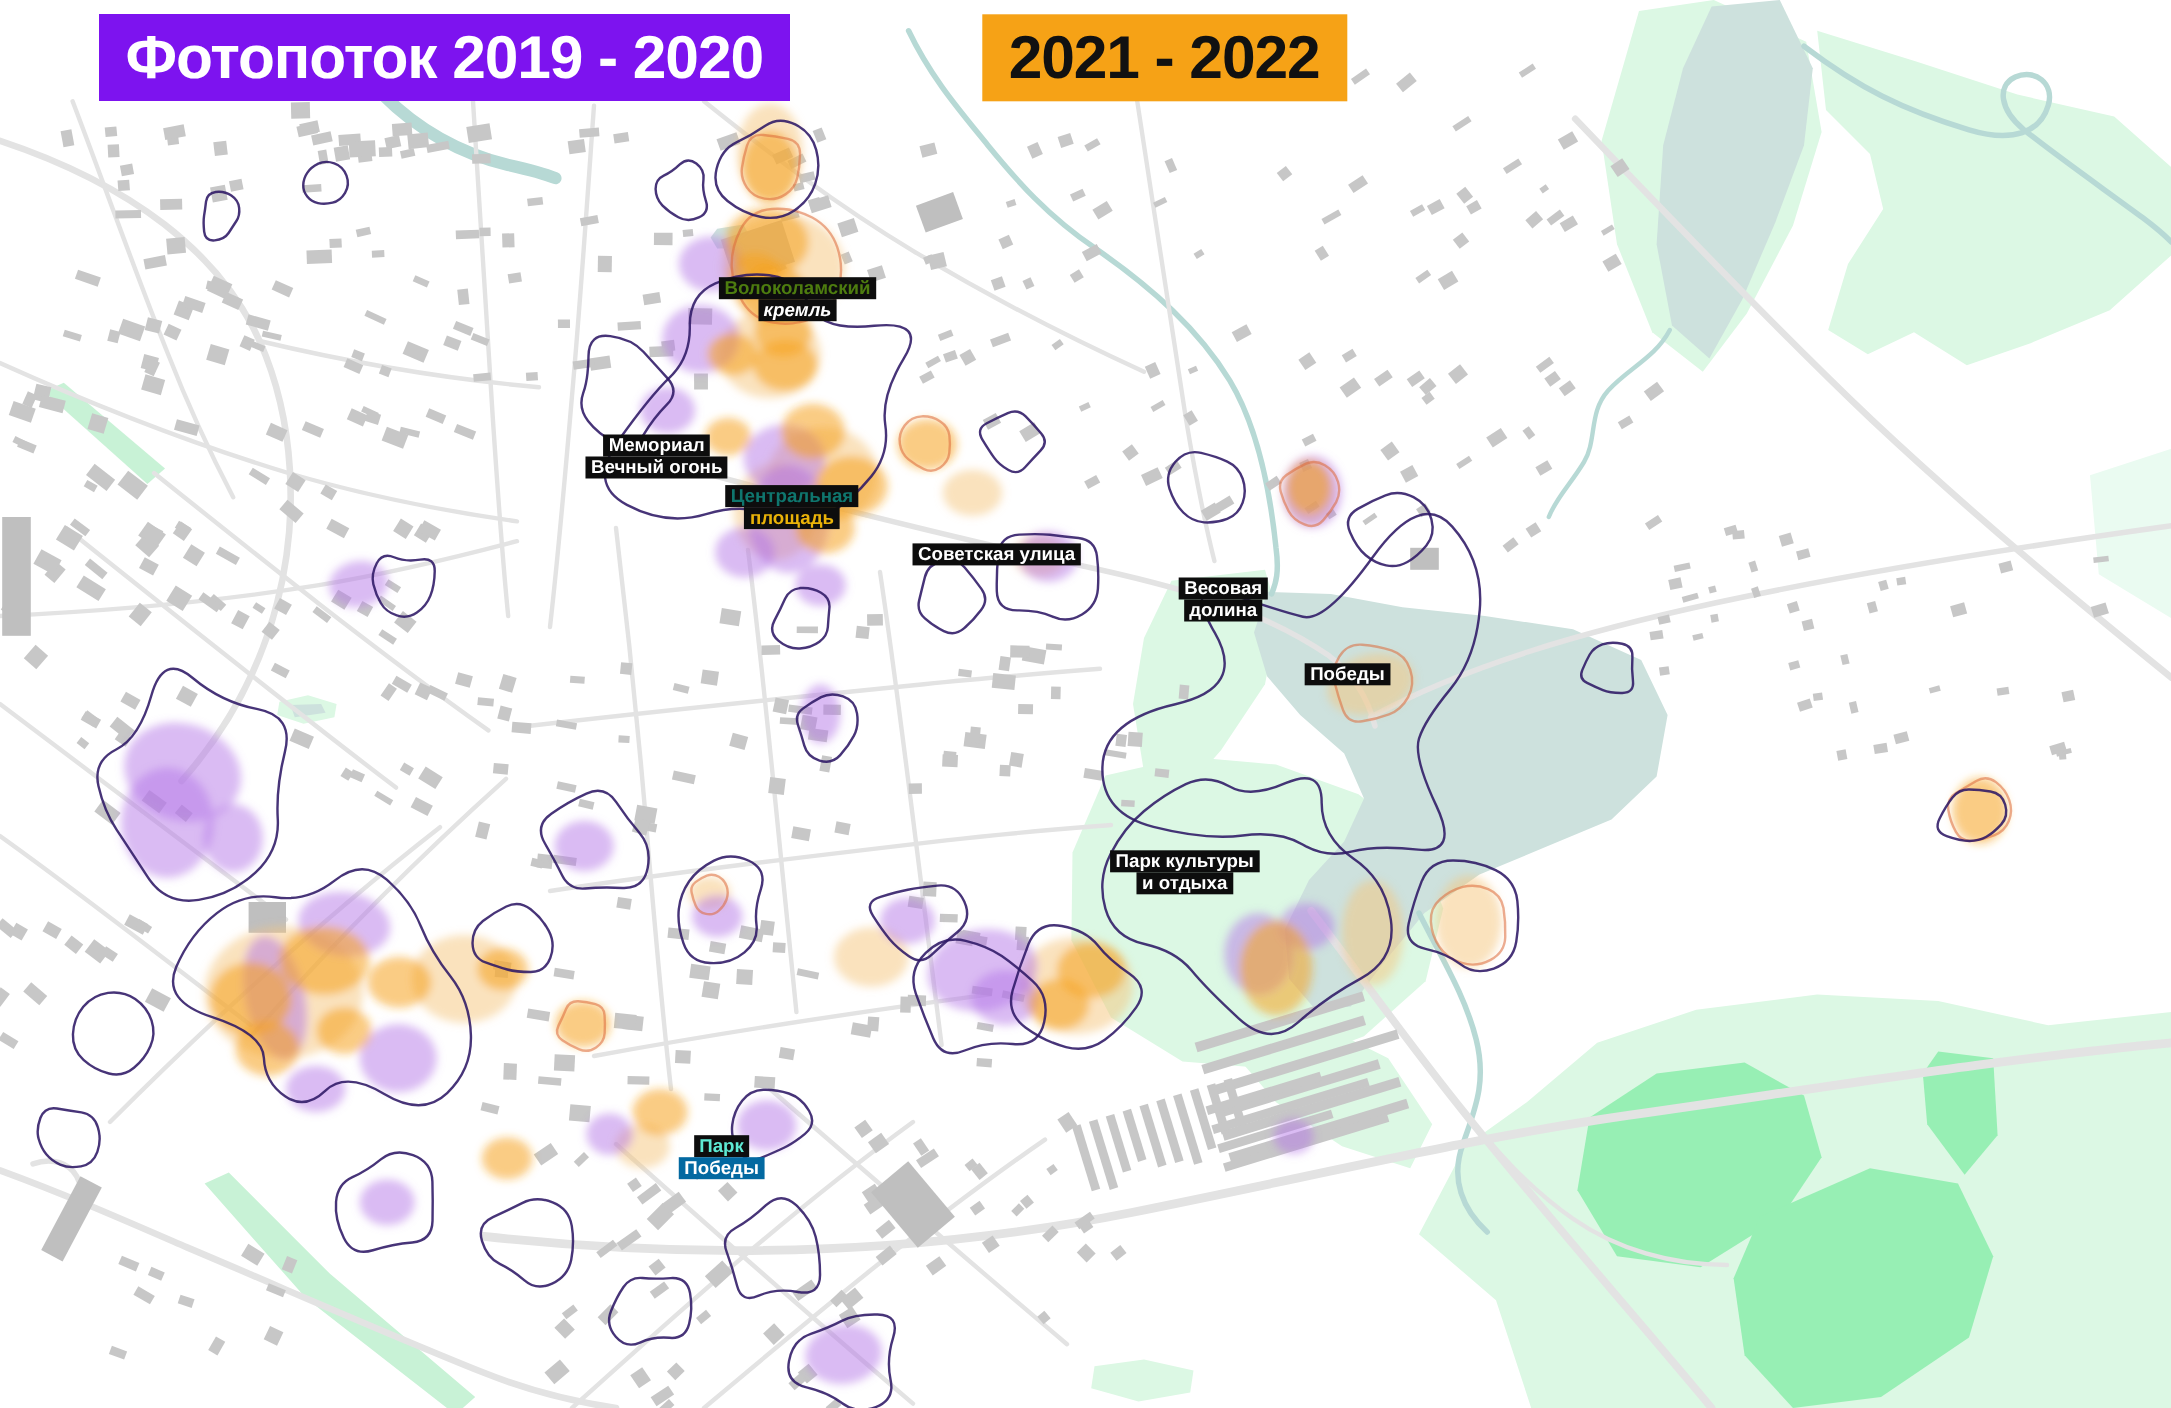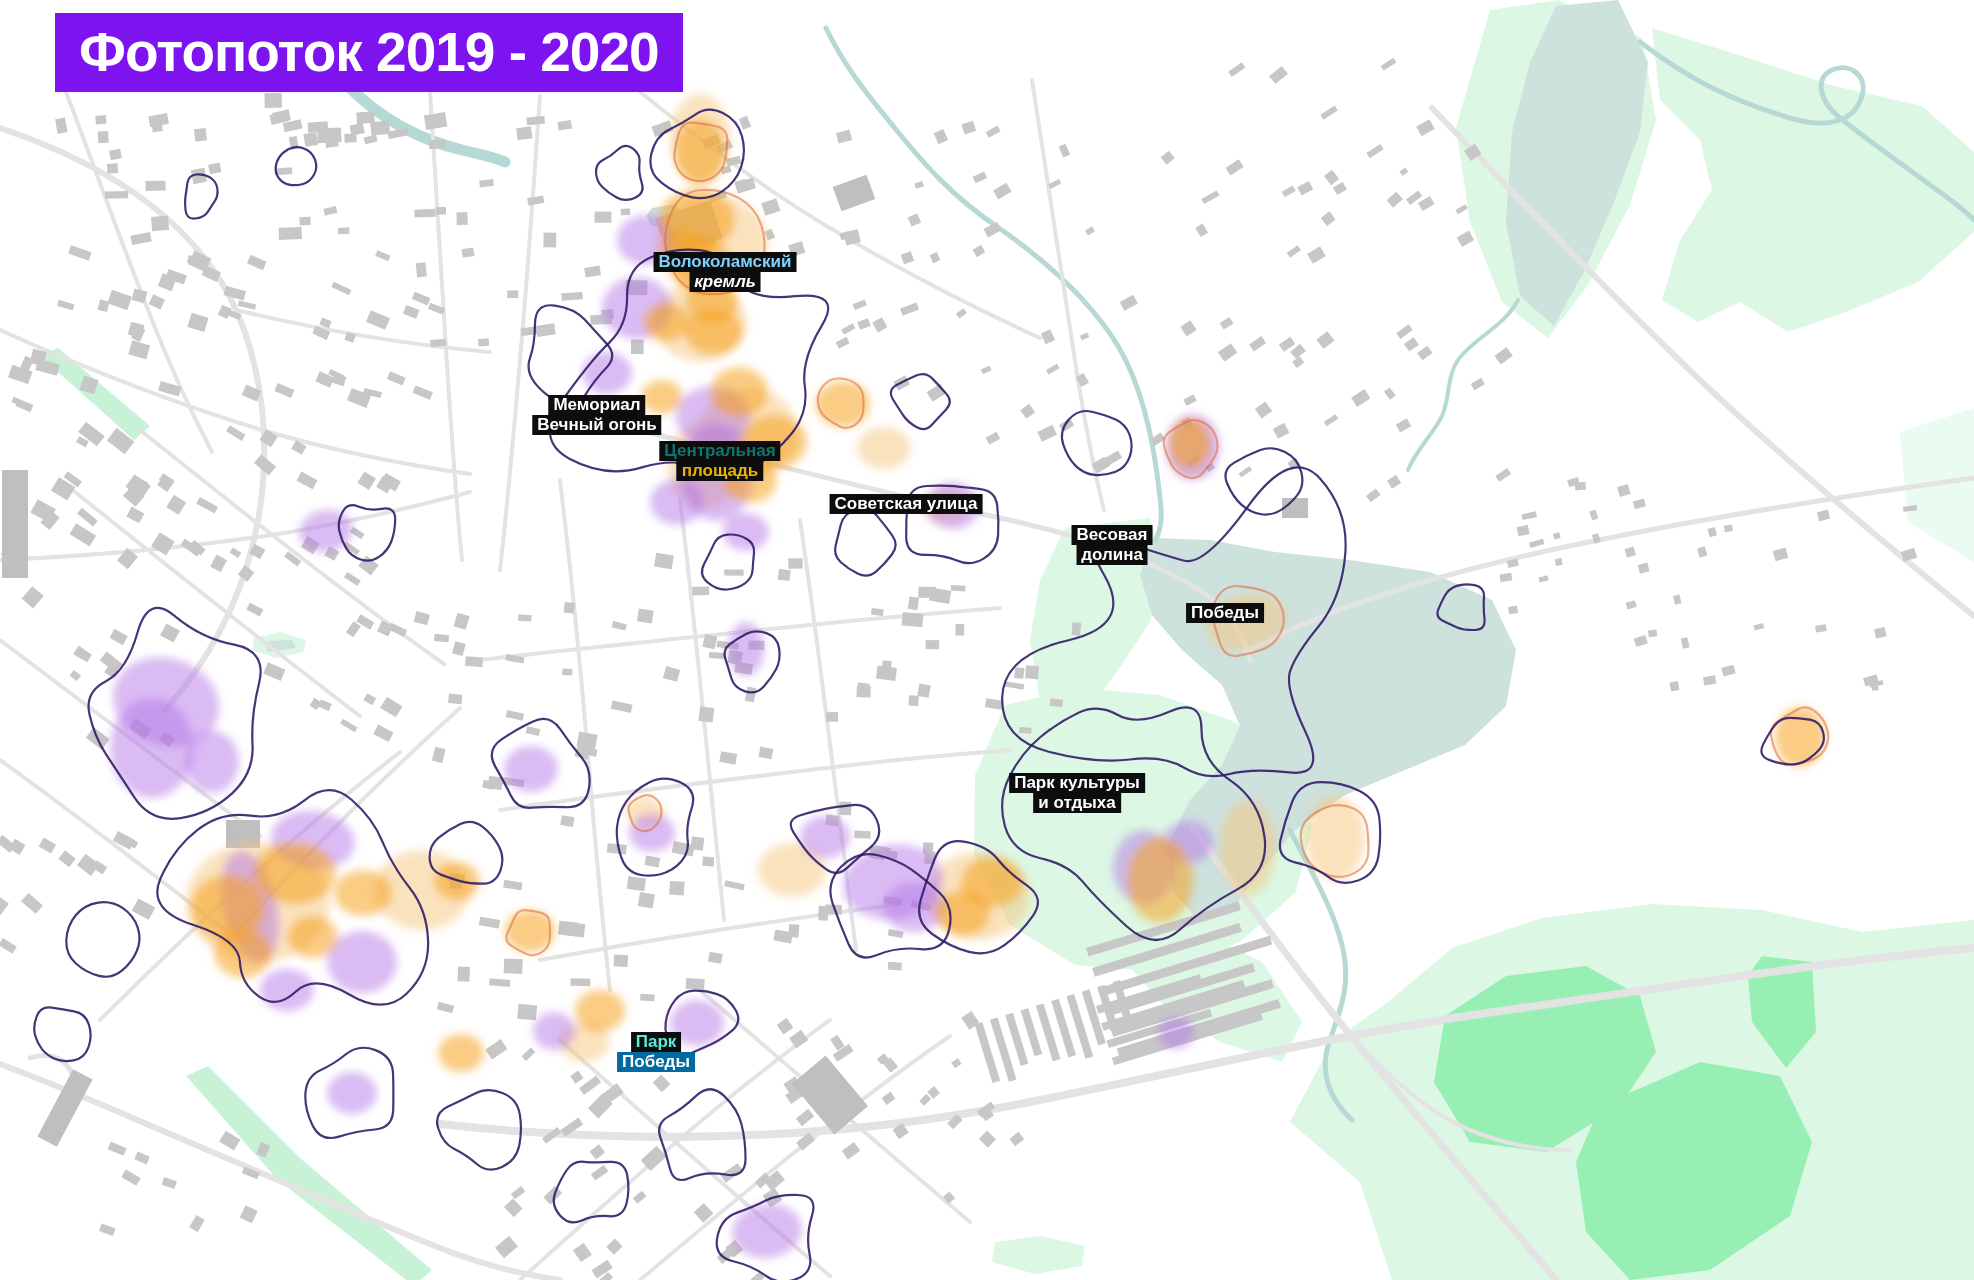"Фотопоток 2019 - 2020" .hdr { margin-left: none -> 35px }
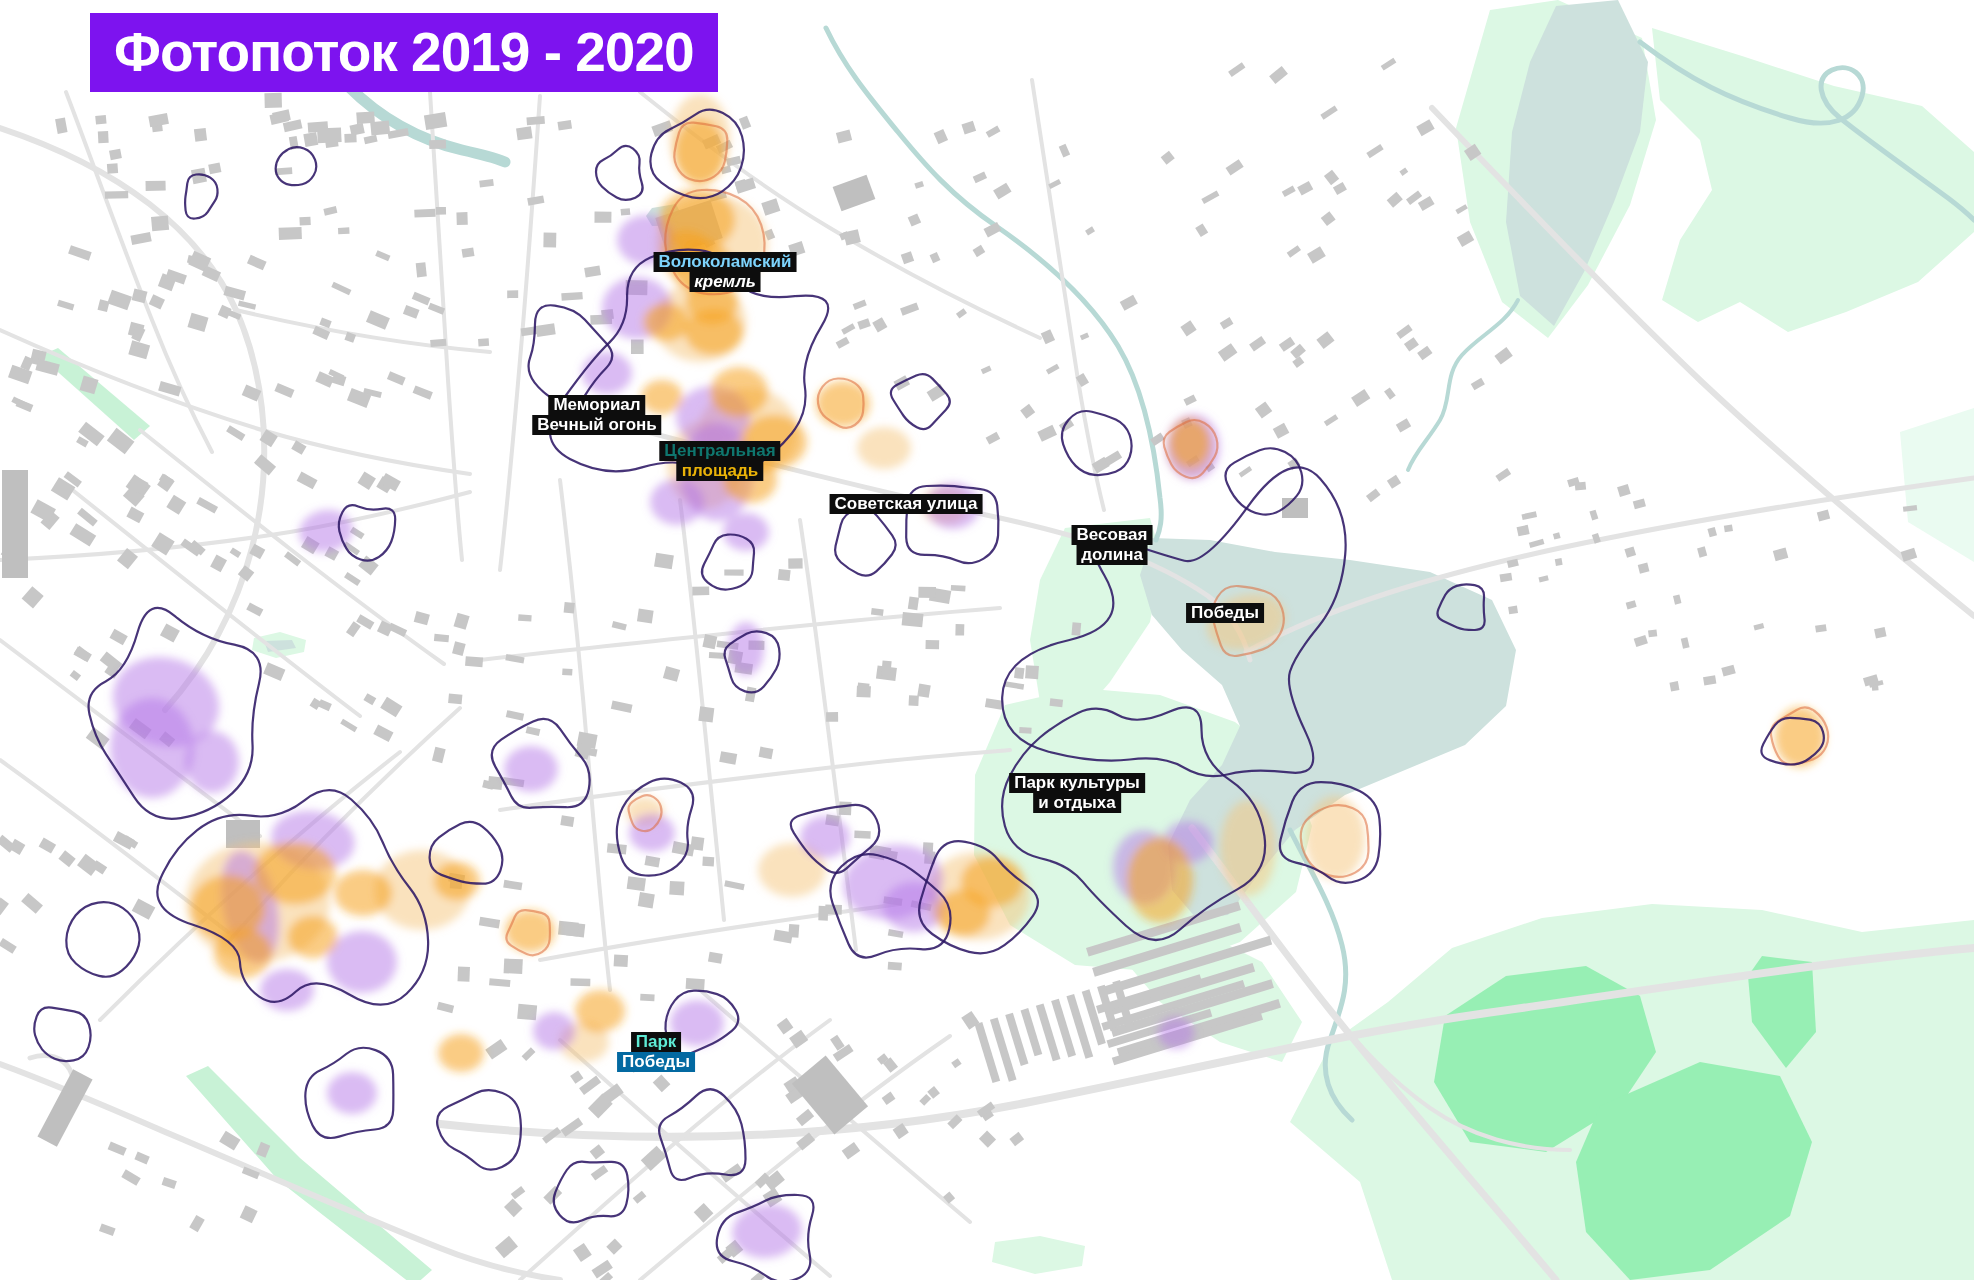"2021 - 2022" div.hdr { html: none -> <div>2021 - 2022</div> }
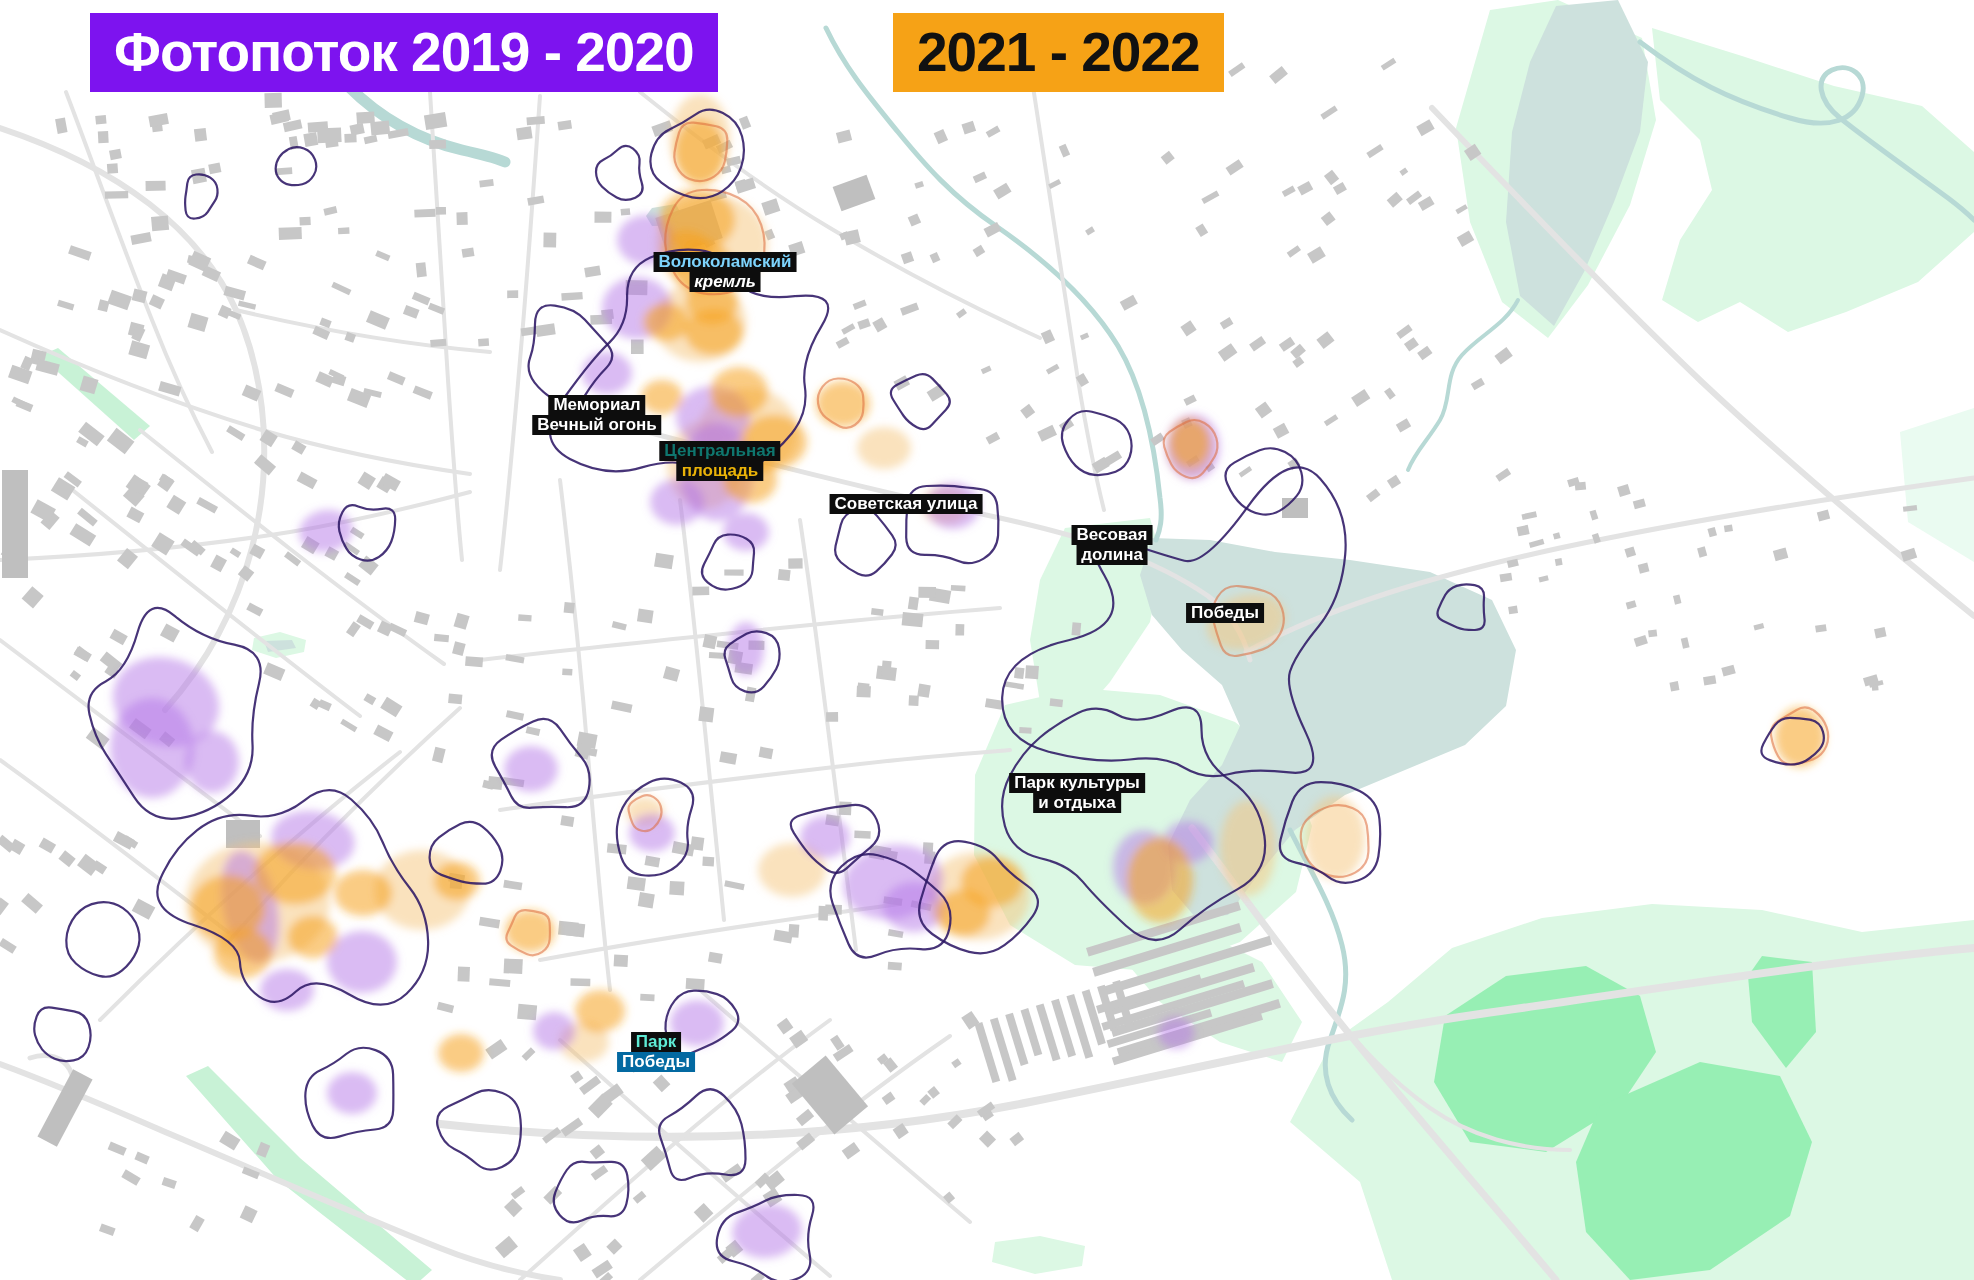"Волоколамский" span { color: #7dd3fc -> #4d7c0f }
